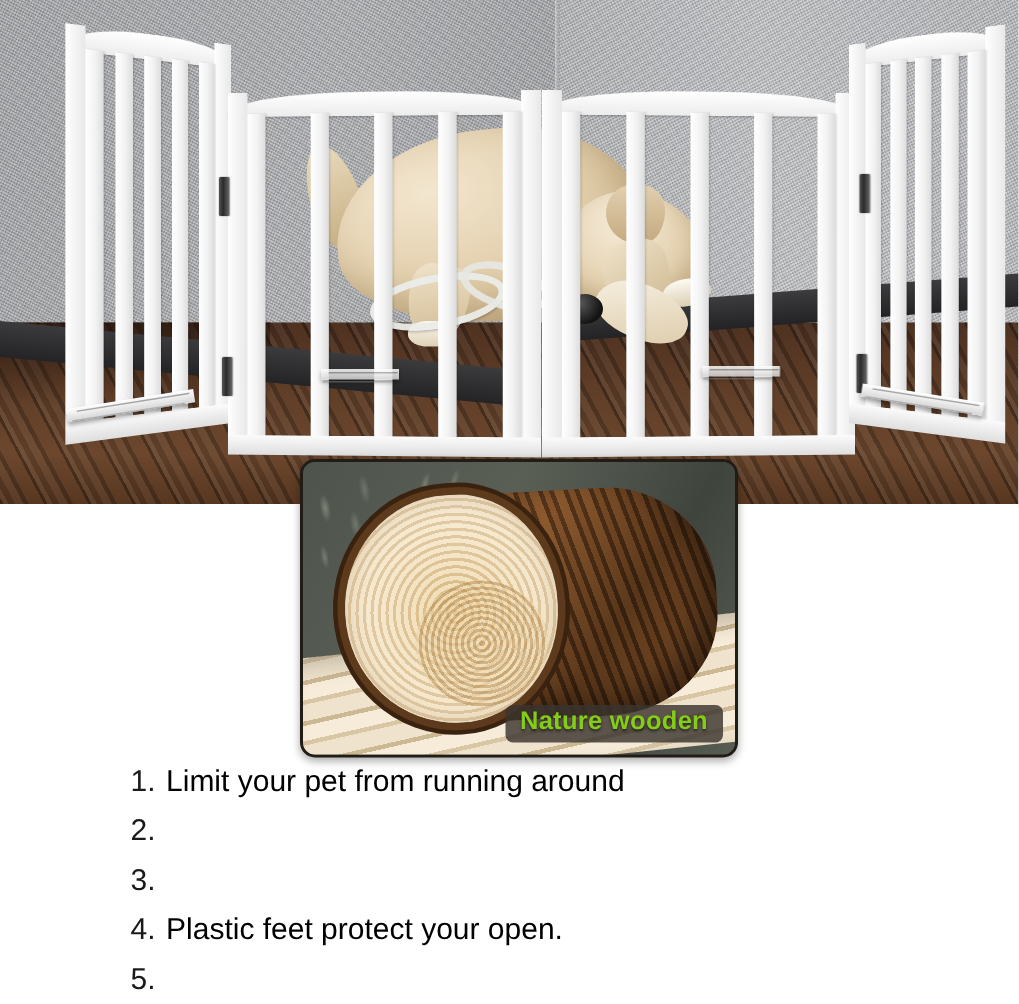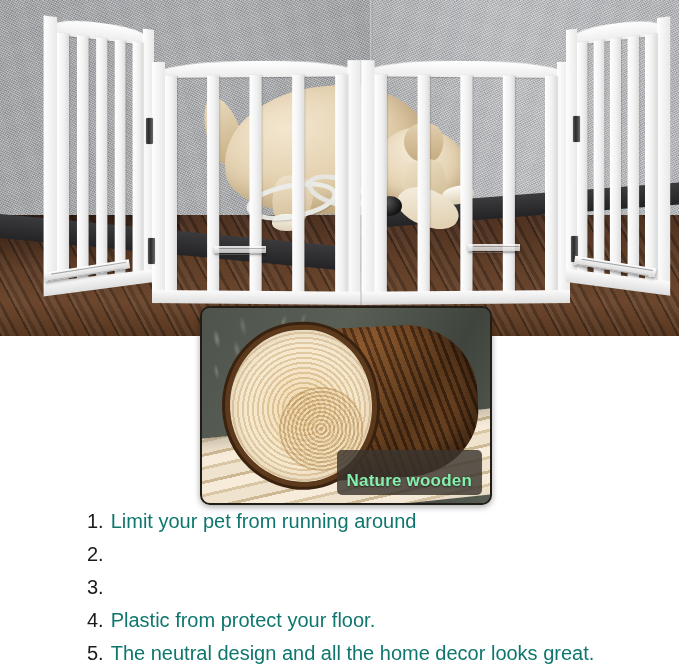"Nature wooden" .nature-badge { color: #86efac -> #84cc16; padding: 21px 10px 4px -> 1px 10px 4px }
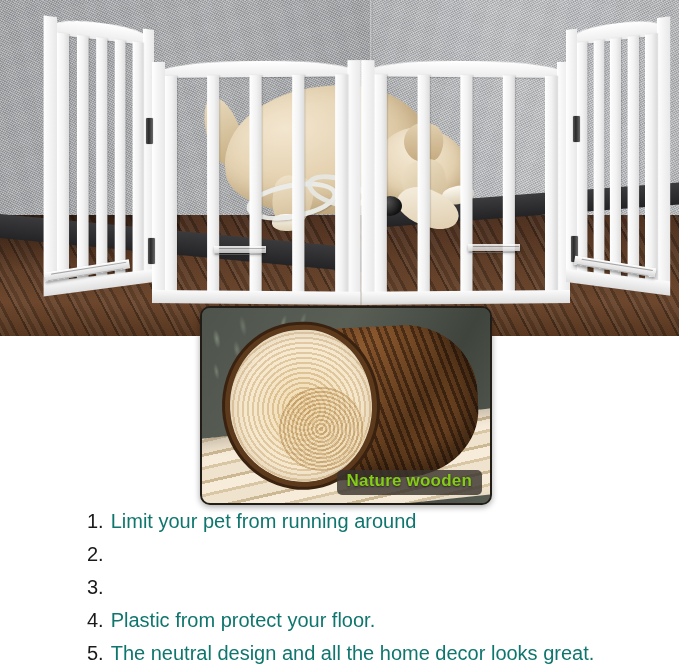"Limit your pet from running" .feat-text { color: #0f766e -> #000000 }
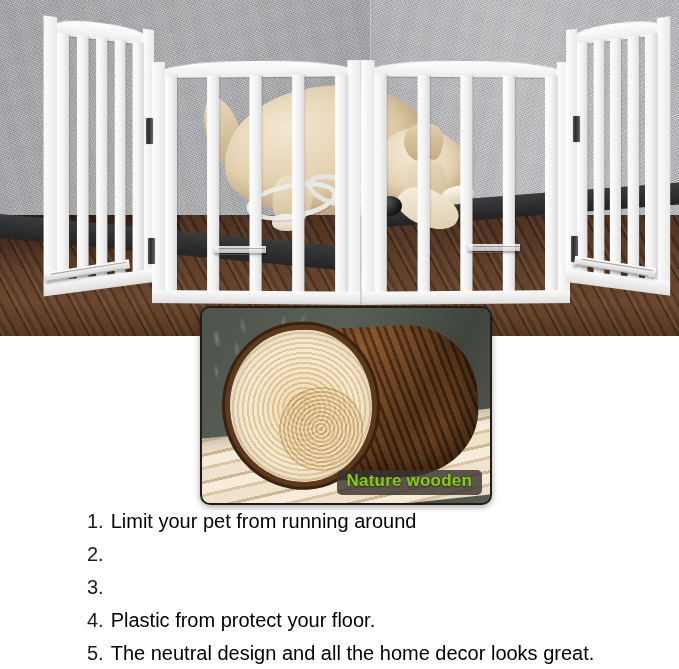"Plastic from protect your floor." span.feat-text { text: from protect your floor -> feet protect your open }
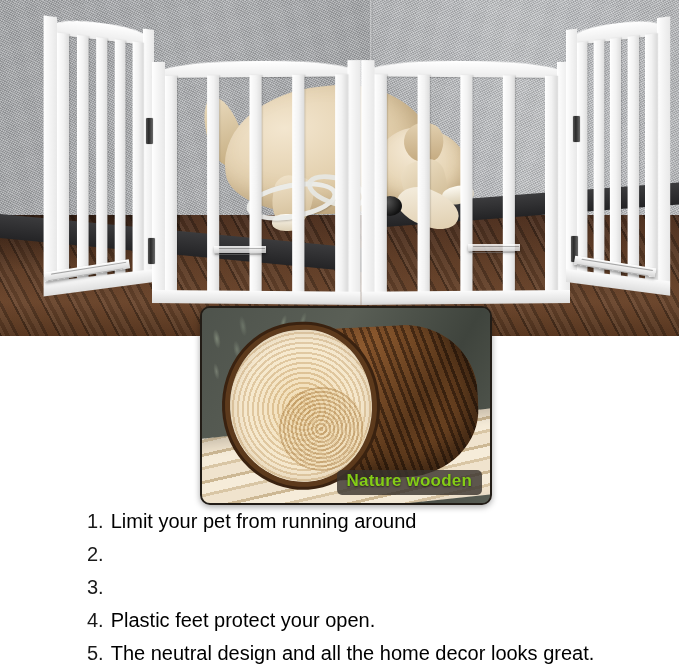"The neutral design and all" span.feat-text { html: <span>The neutral design and all the home decor looks great.</span> -> none }
